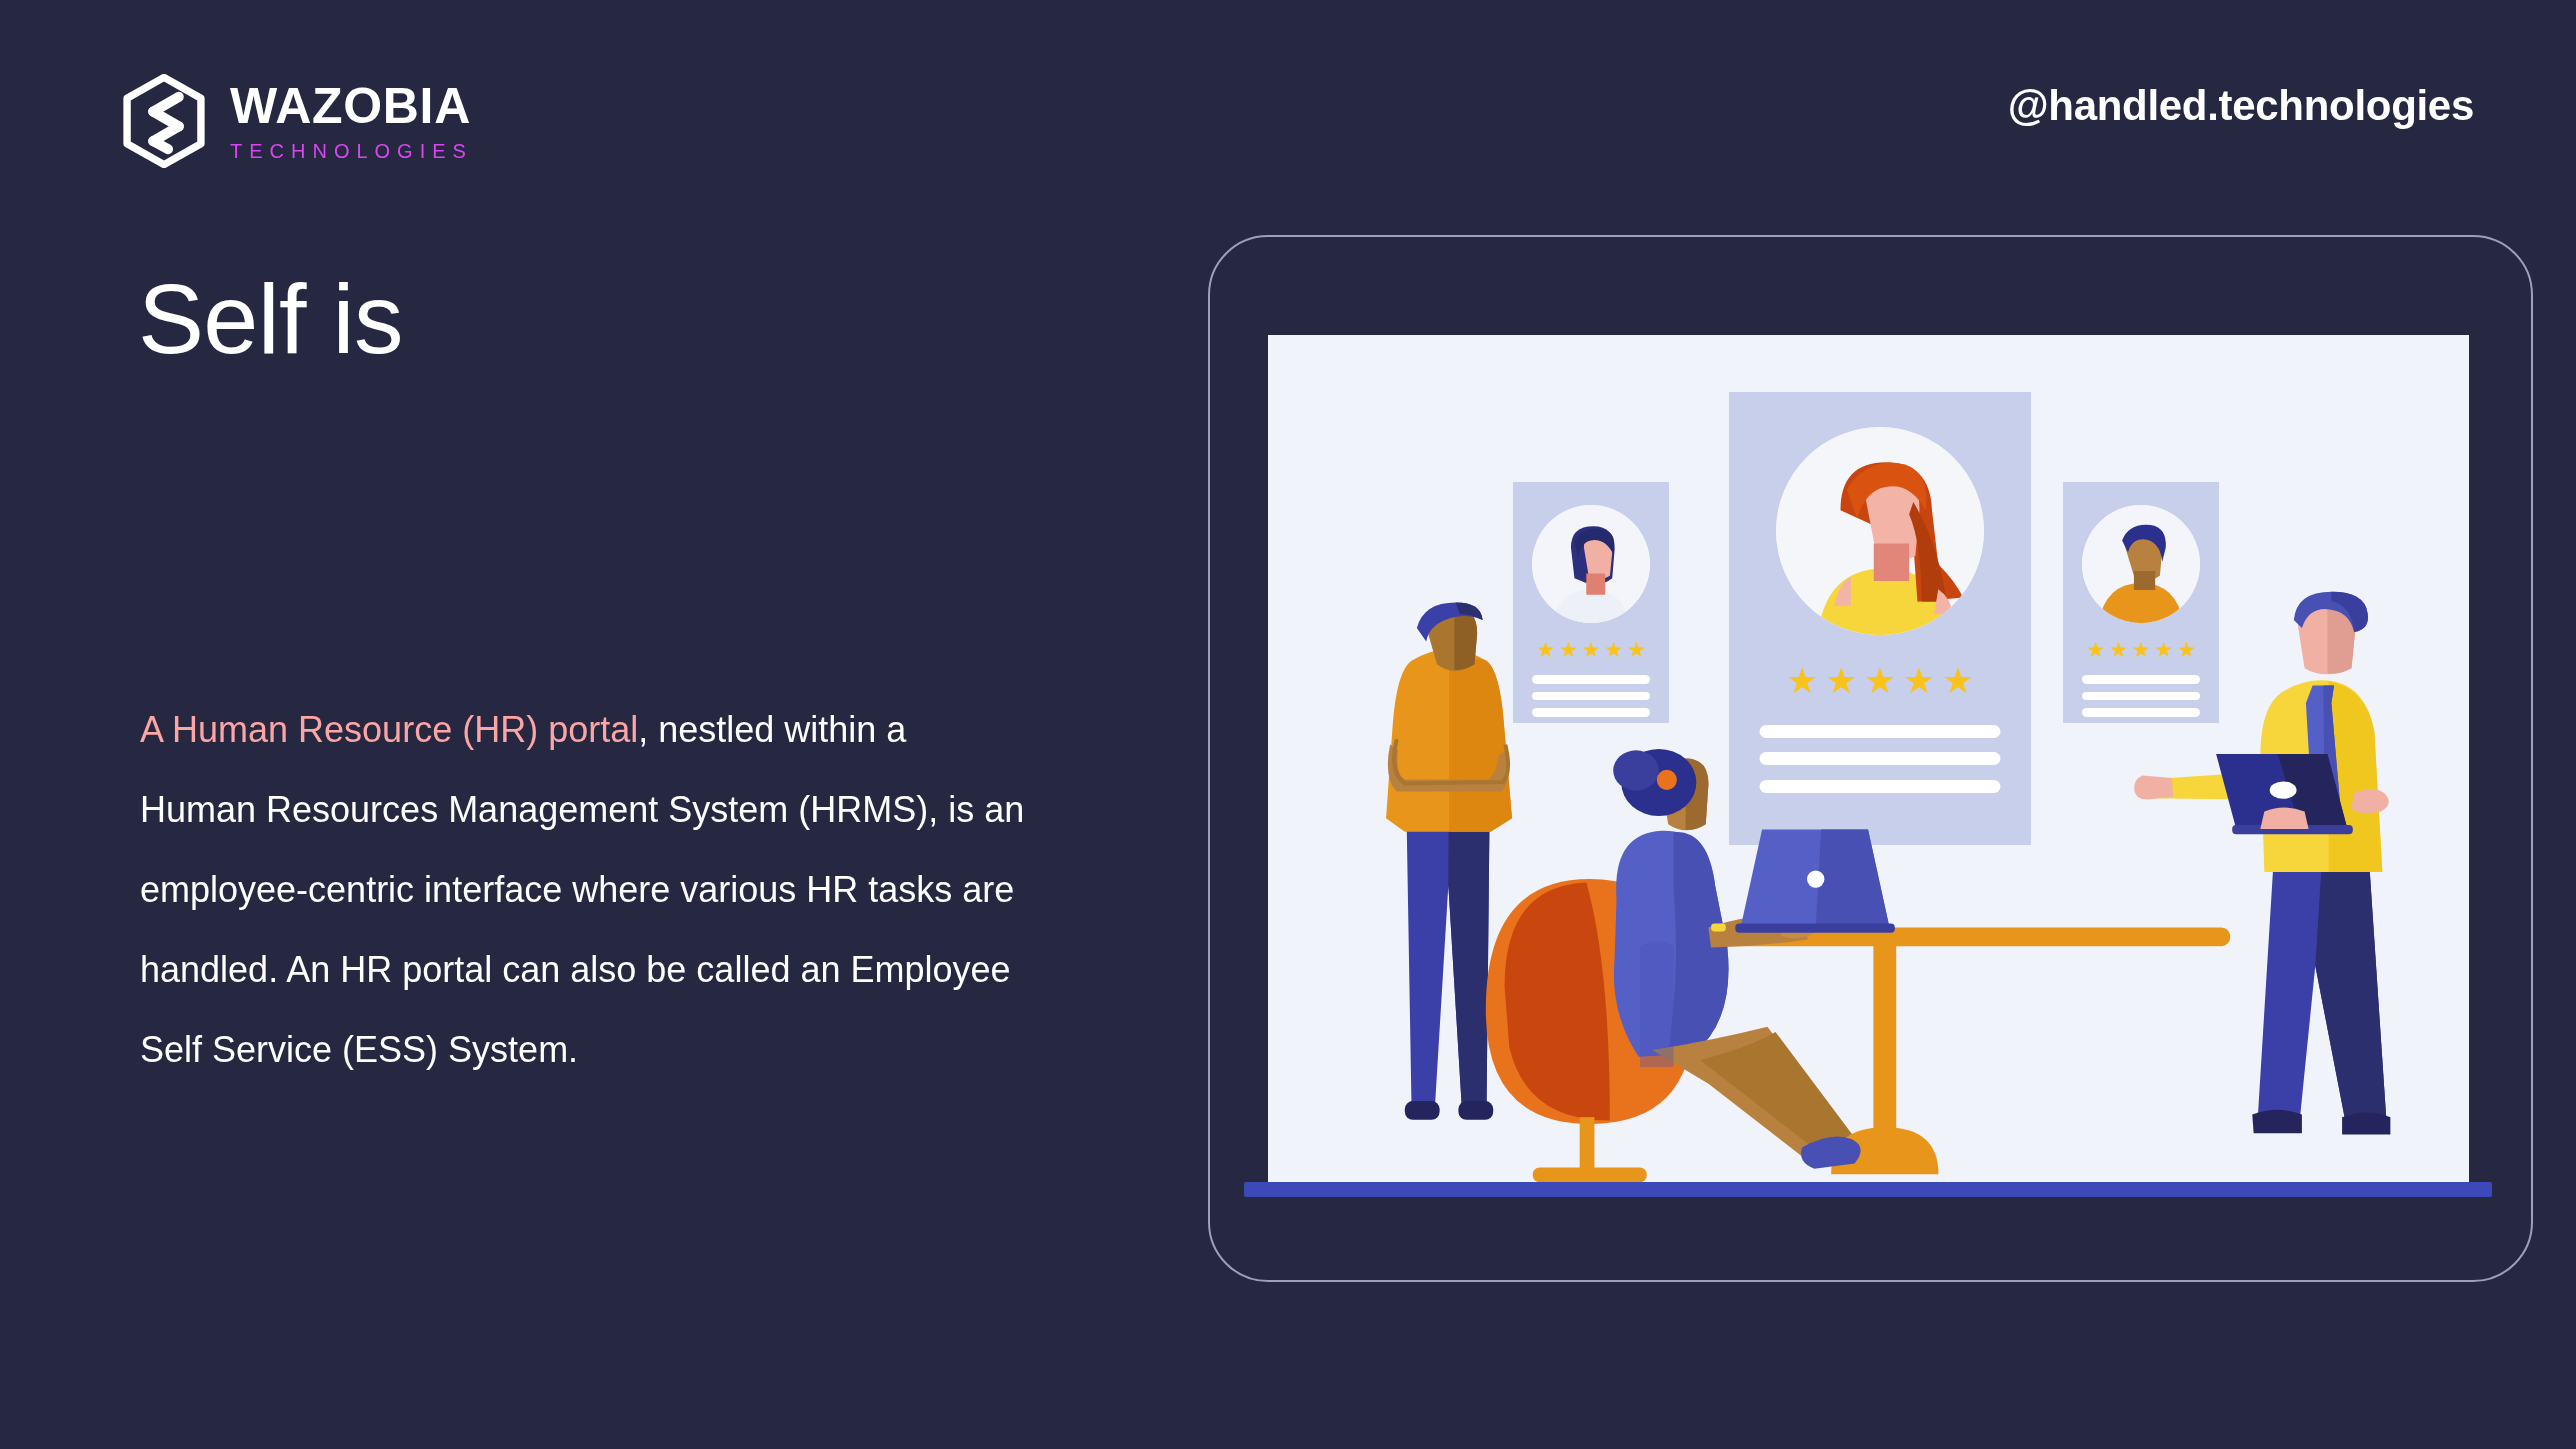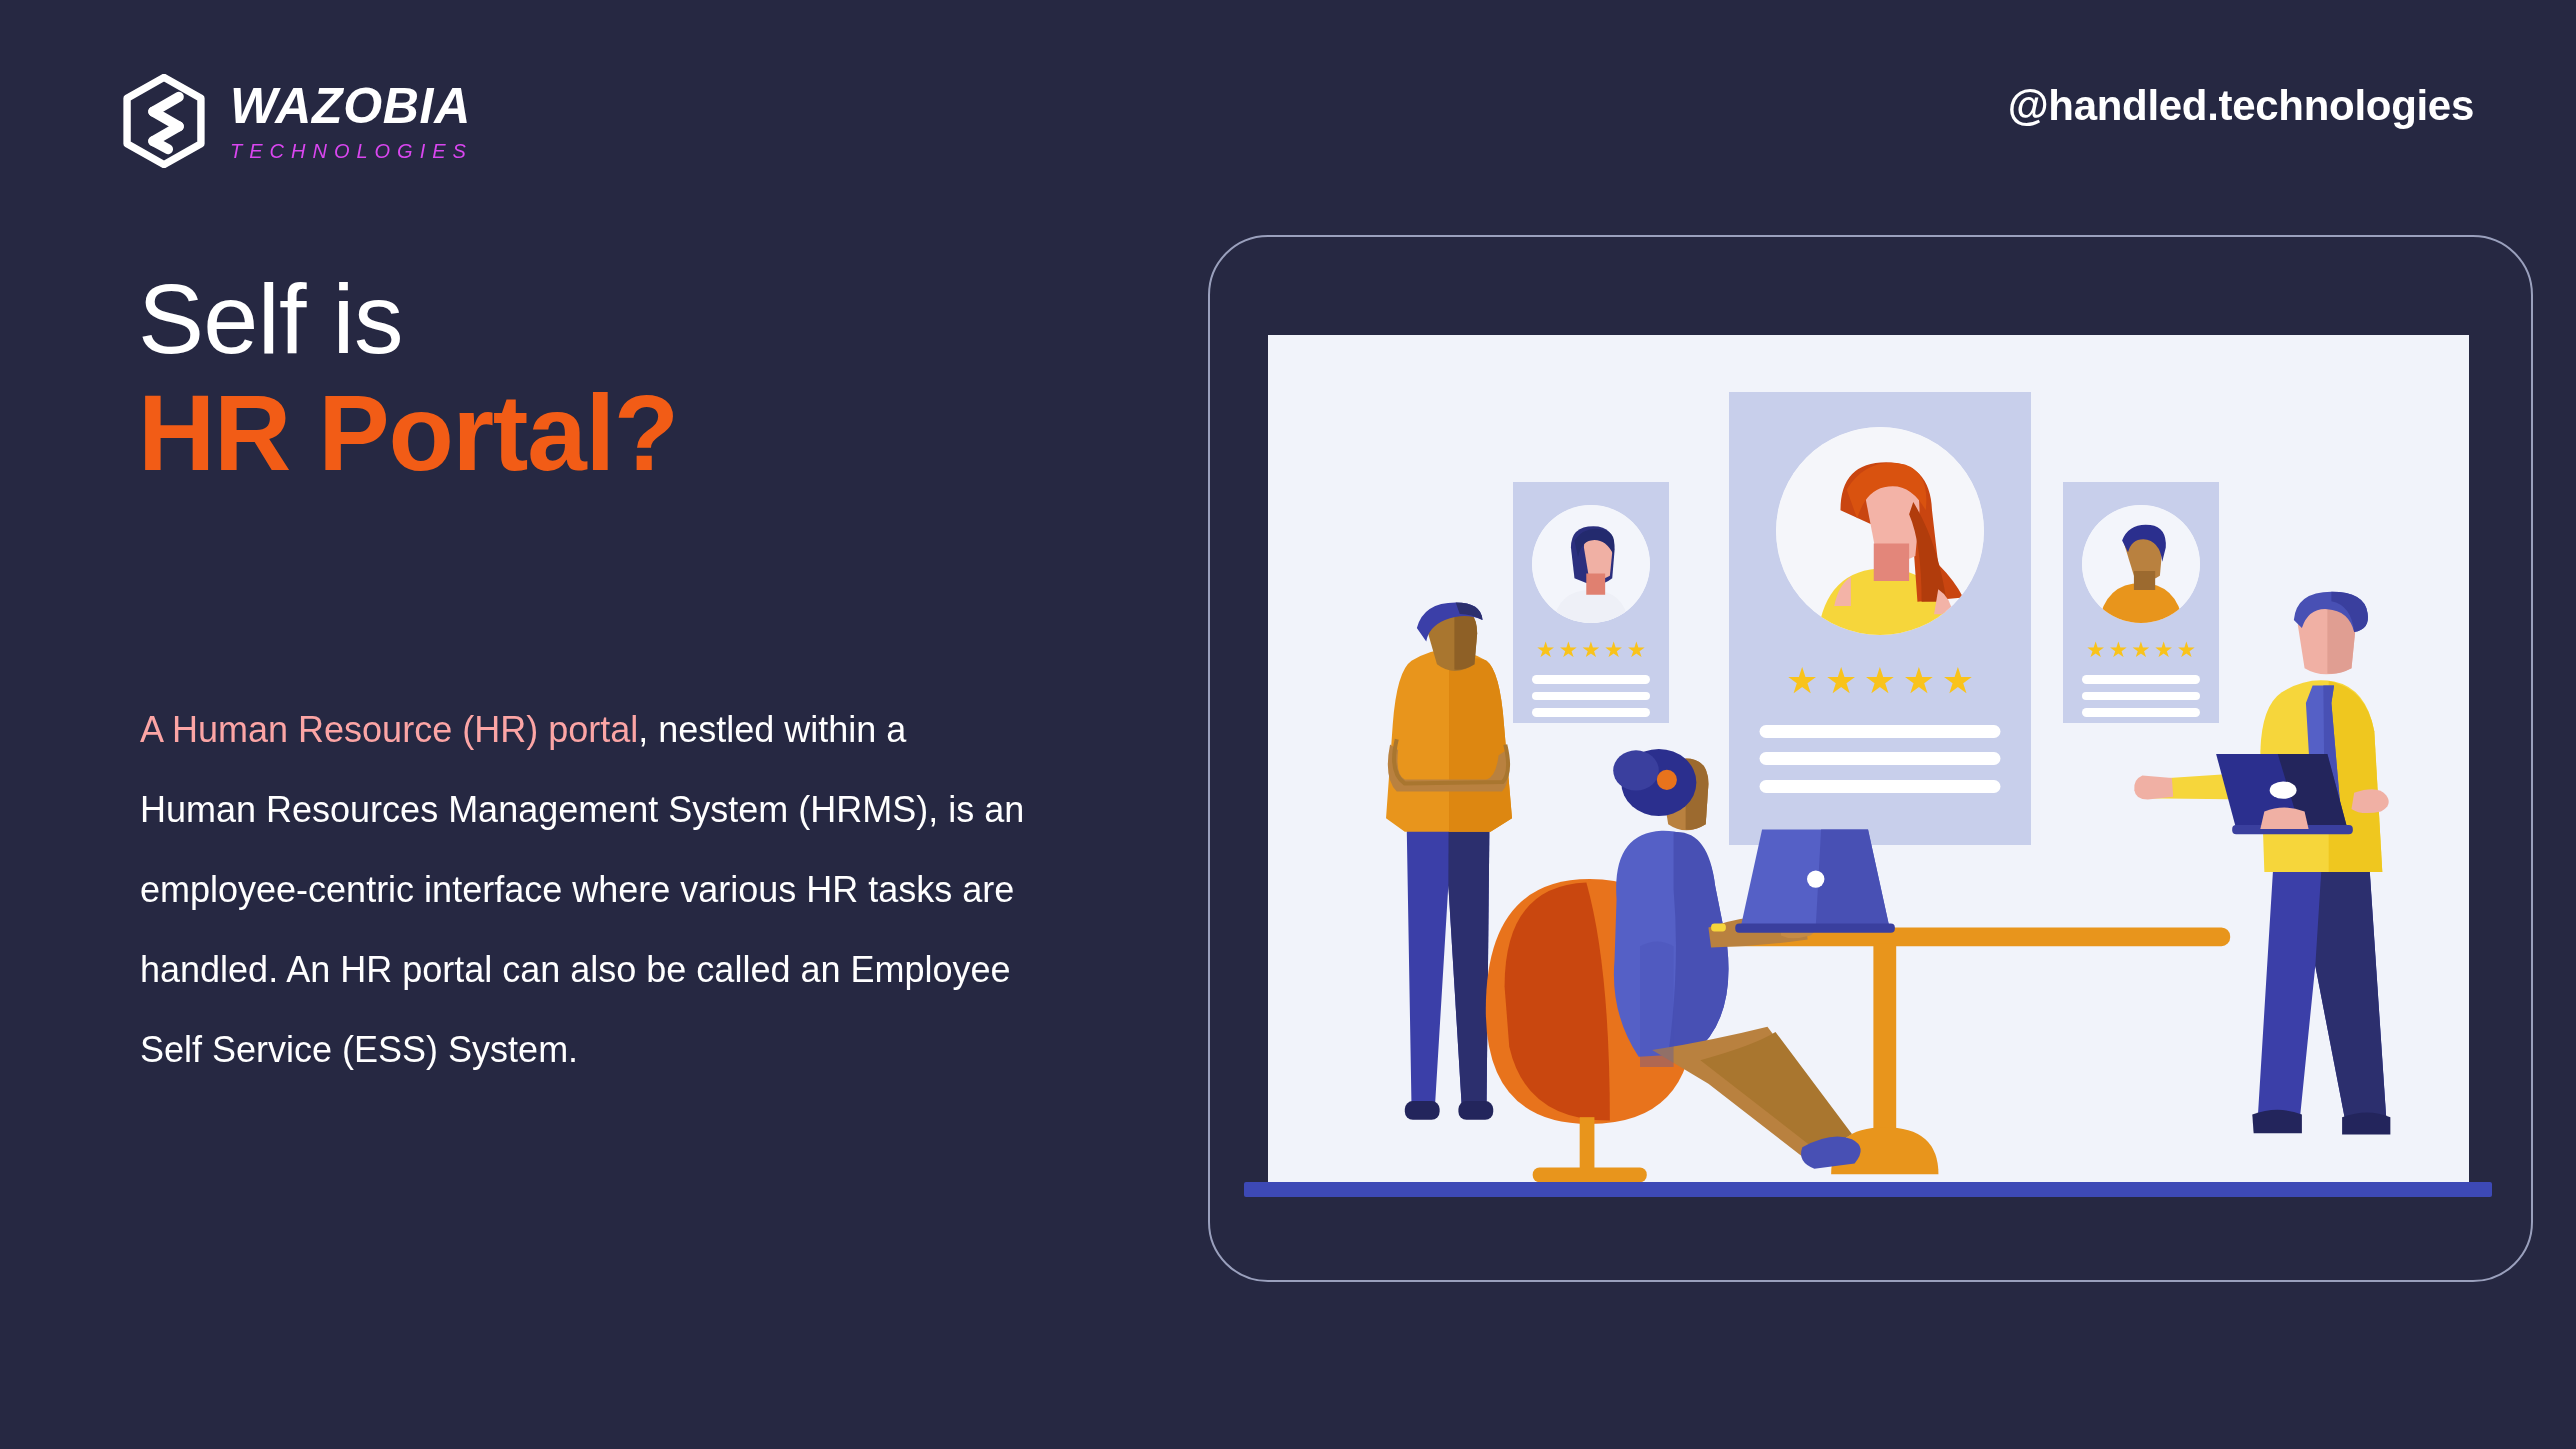"WAZOBIA" .brand-words { font-style: italic -> none }
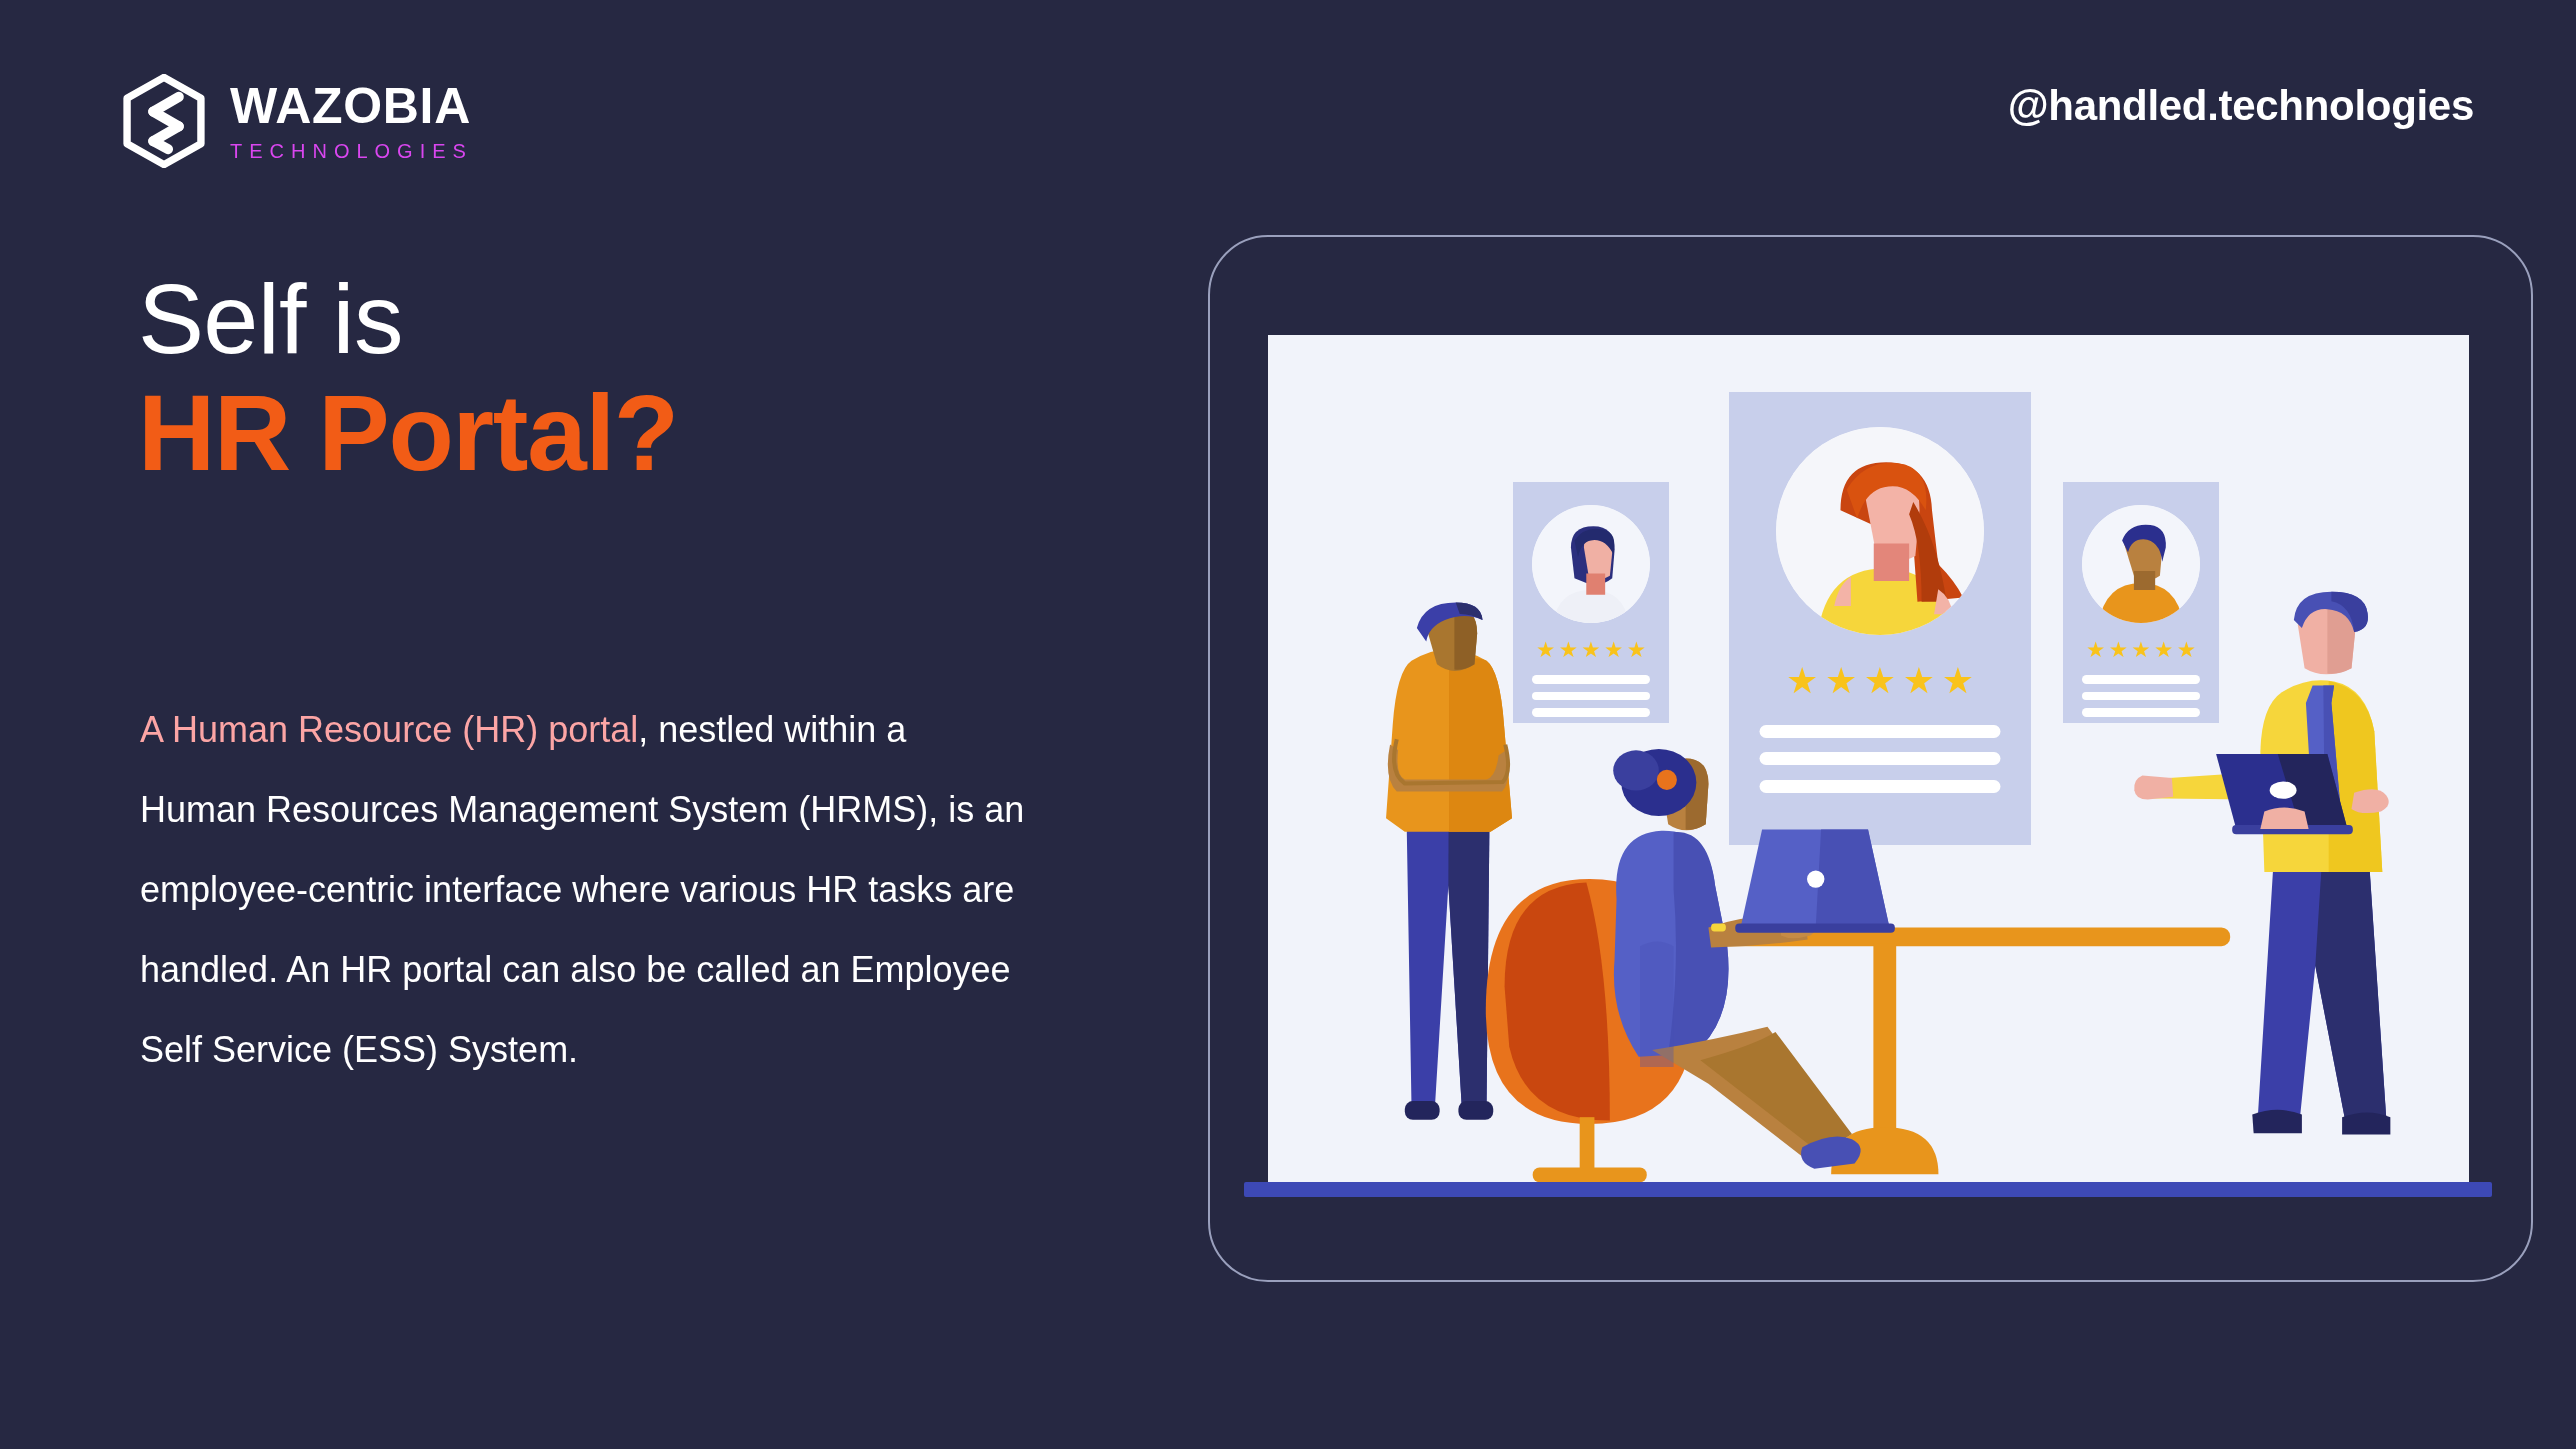"HR Portal?" div.headline-l2 { html: <div>HR Portal?</div> -> none }
